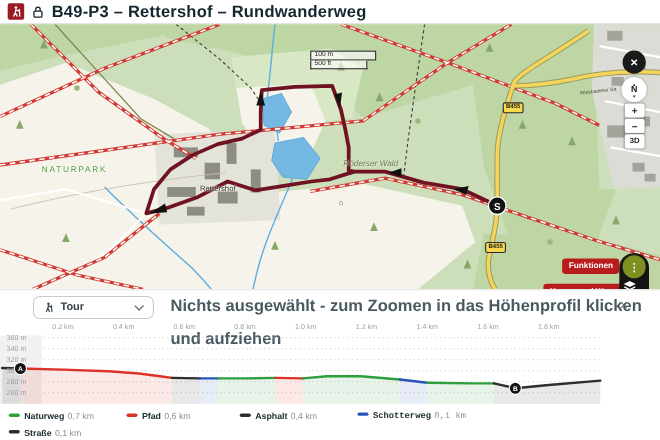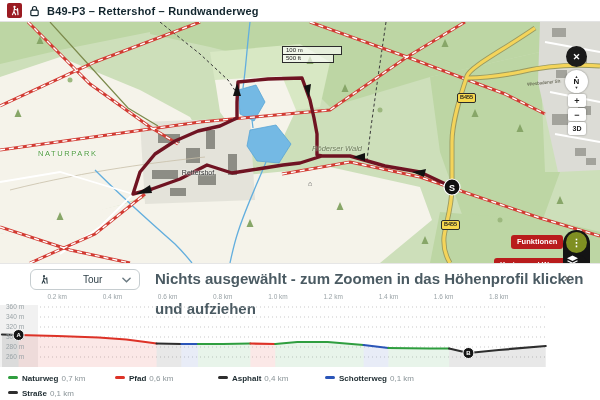"B49-P3 – Rettershof – Rundwanderweg" #header-title { font-size: 11px -> 15px }
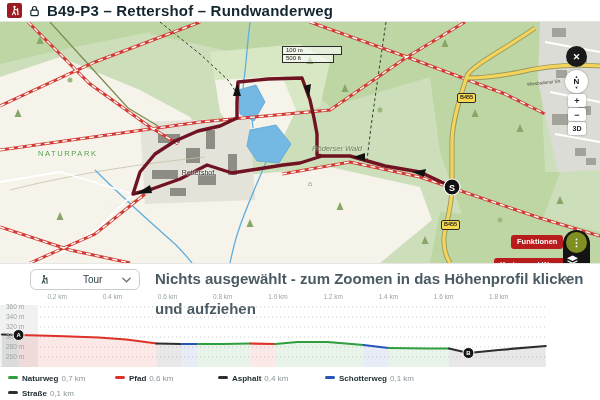"Tour" #tour-label { font-weight: normal -> bold; margin-left: 28px -> none }
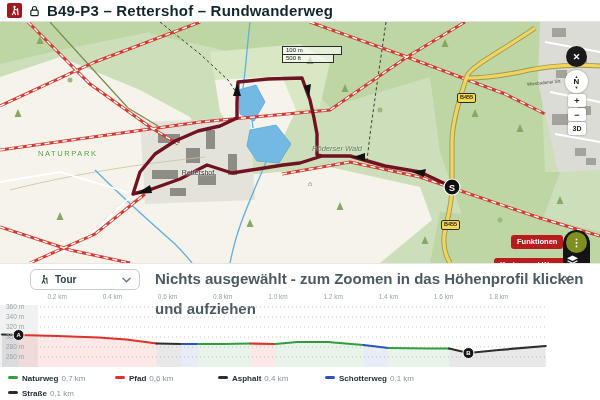"Schotterweg 0,1 km" #leg-3 { font-family: none -> Liberation Mono, monospace }
